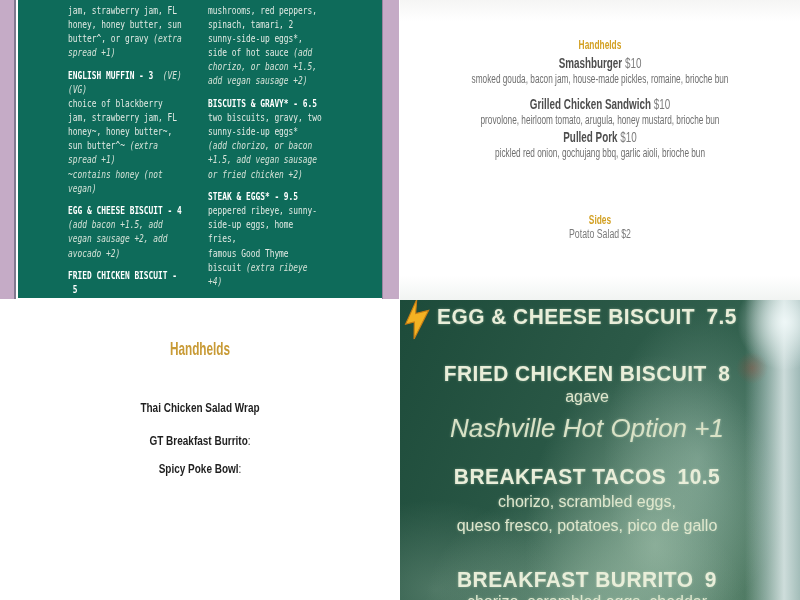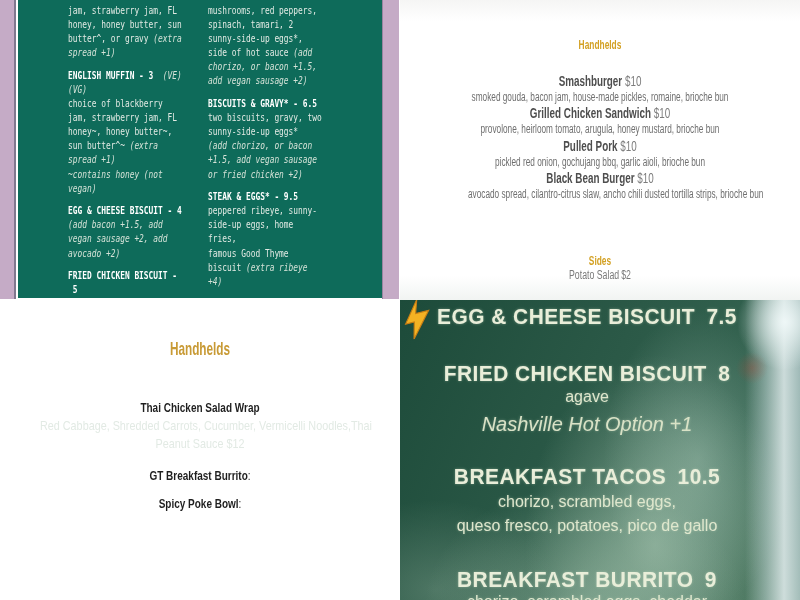"Smashburger $10" .b-item.first { margin-top: 21px -> 3px }
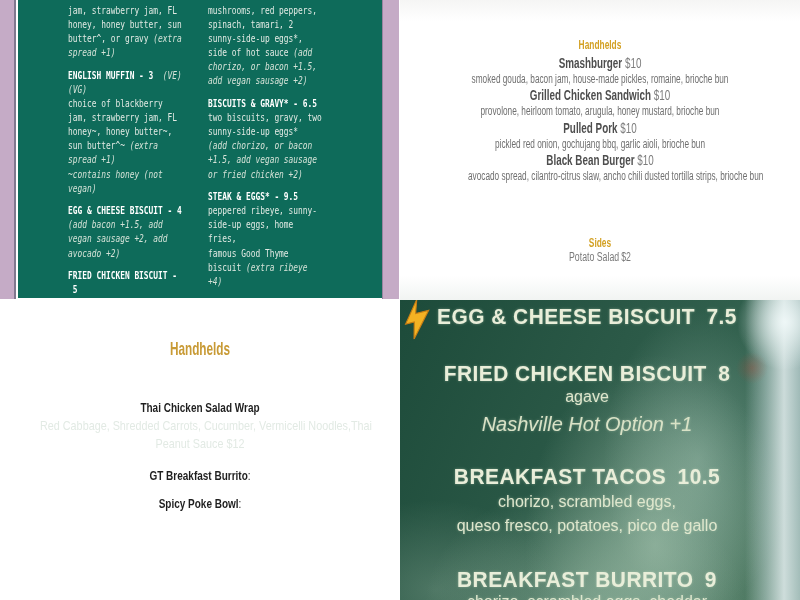"Grilled Chicken Sandwich $10" .b-item { margin-top: 1px -> 10px }
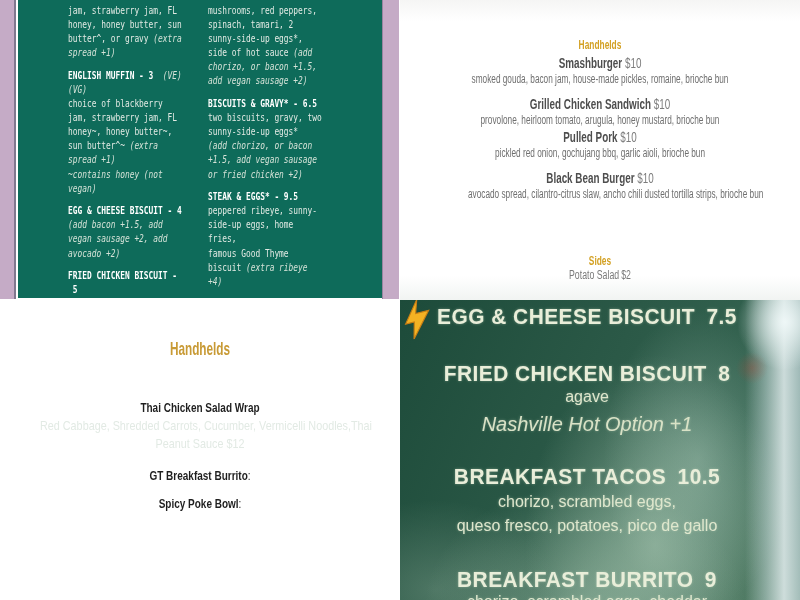"Black Bean Burger $10" div.b-item { html: <div> <div><span>Black Bean Burger</span><span>$10</span></div> <div>avocado spread, cilantro-citrus slaw, ancho chili dusted tortilla strips, brioche bun</div> </div> -> none }
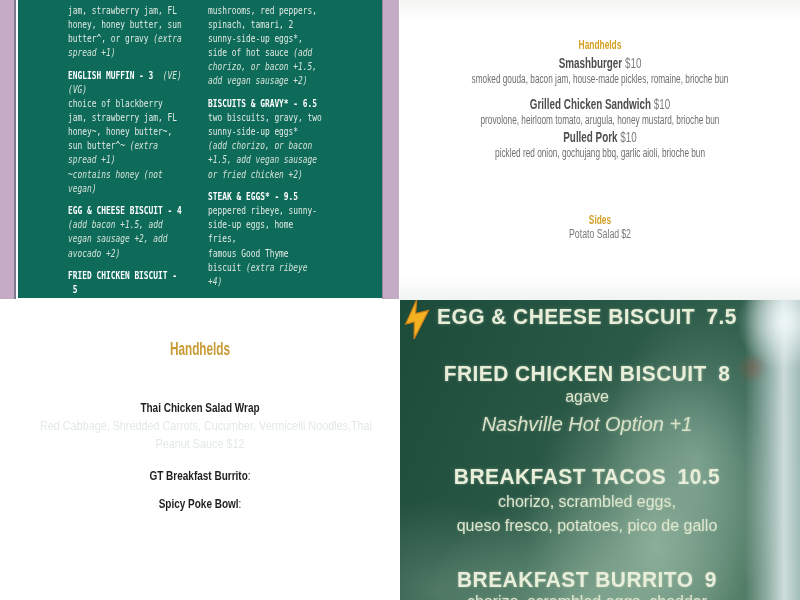"Red Cabbage, Shredded Carrots, Cucumber," div.c-desc { html: <div> <div><span>Red Cabbage, Shredded Carrots, Cucumber, Vermicelli Noodles,Thai</span></div> <div><span>Peanut Sauce $12</span></div> </div> -> none }
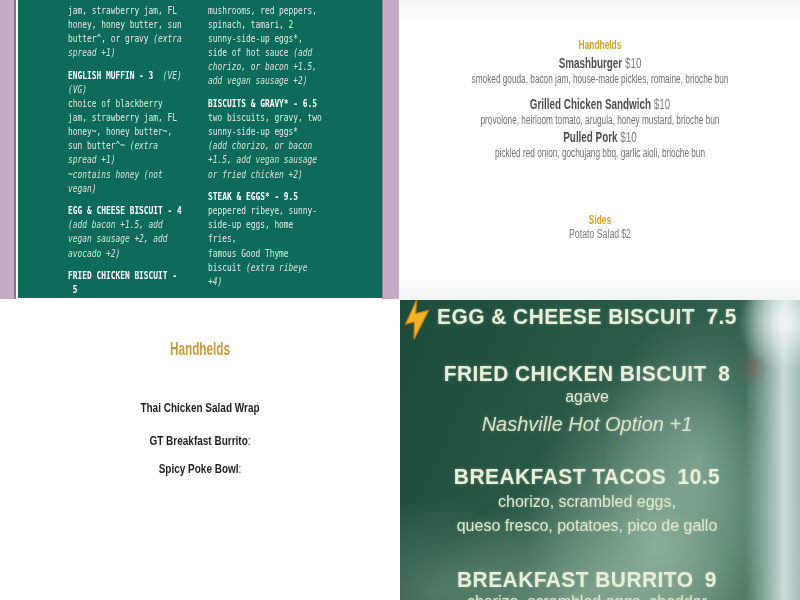"Nashville Hot Option +1" .d-italic { font-size: 20px -> 26px }
